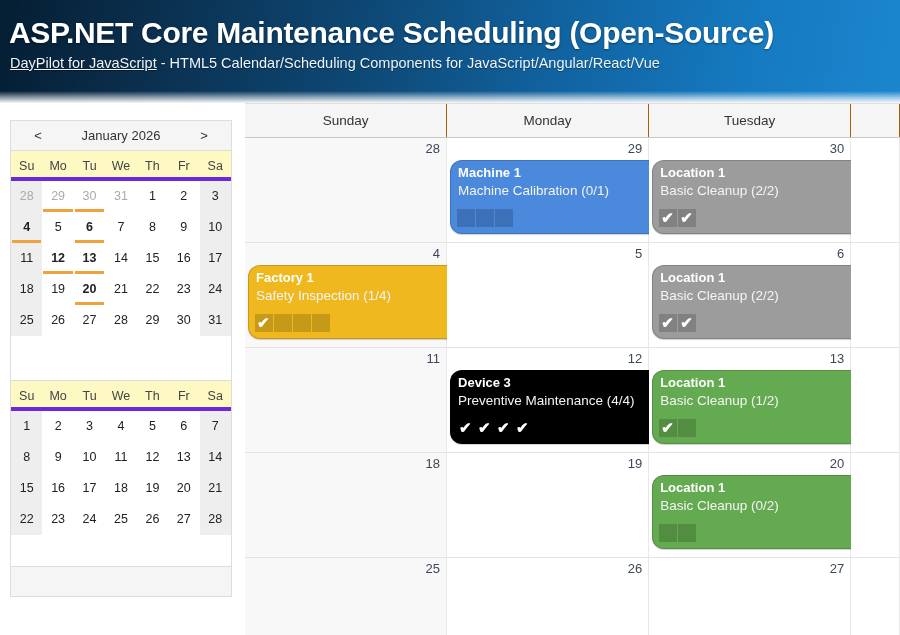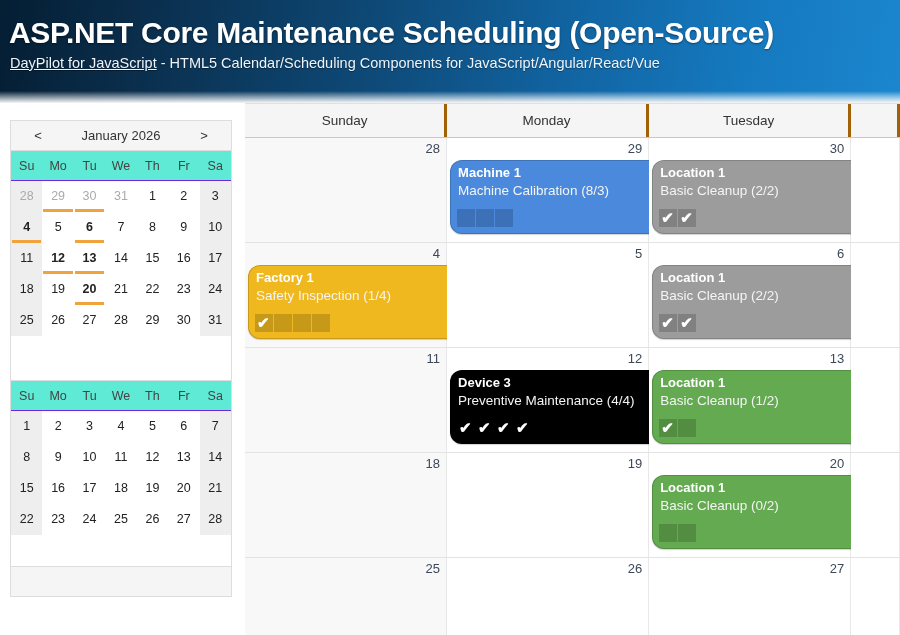"Sunday" .mh-cell { border-right: 3px solid #a16207 -> 1px solid #a16207 }
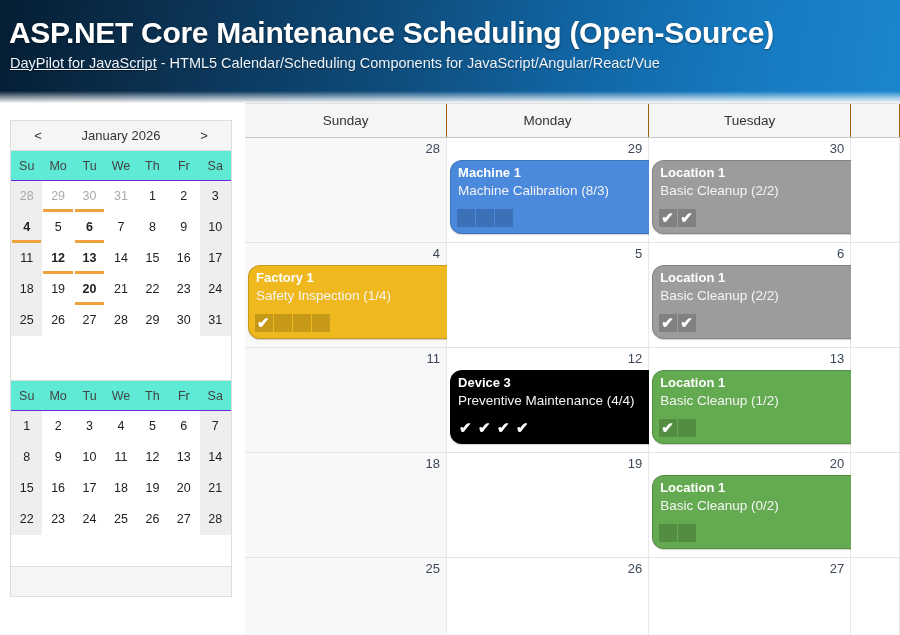"Su" .nav-dow { background: #5eead4 -> #fef9c3; border-bottom: 1px solid #6d28d9 -> 4px solid #6d28d9 }
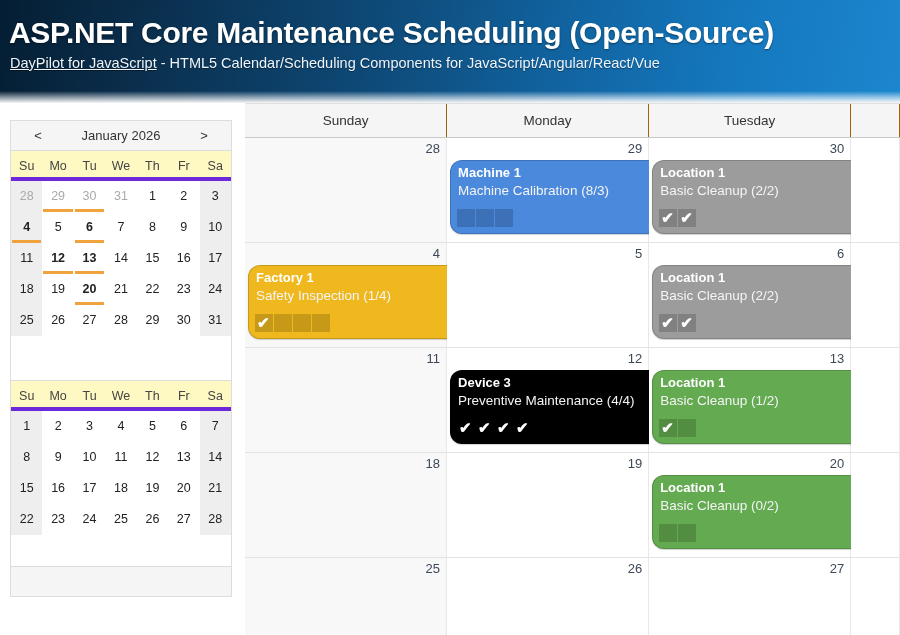"Machine Calibration (8/3)" div.ev-text { text: 8/3 -> 0/1 }
